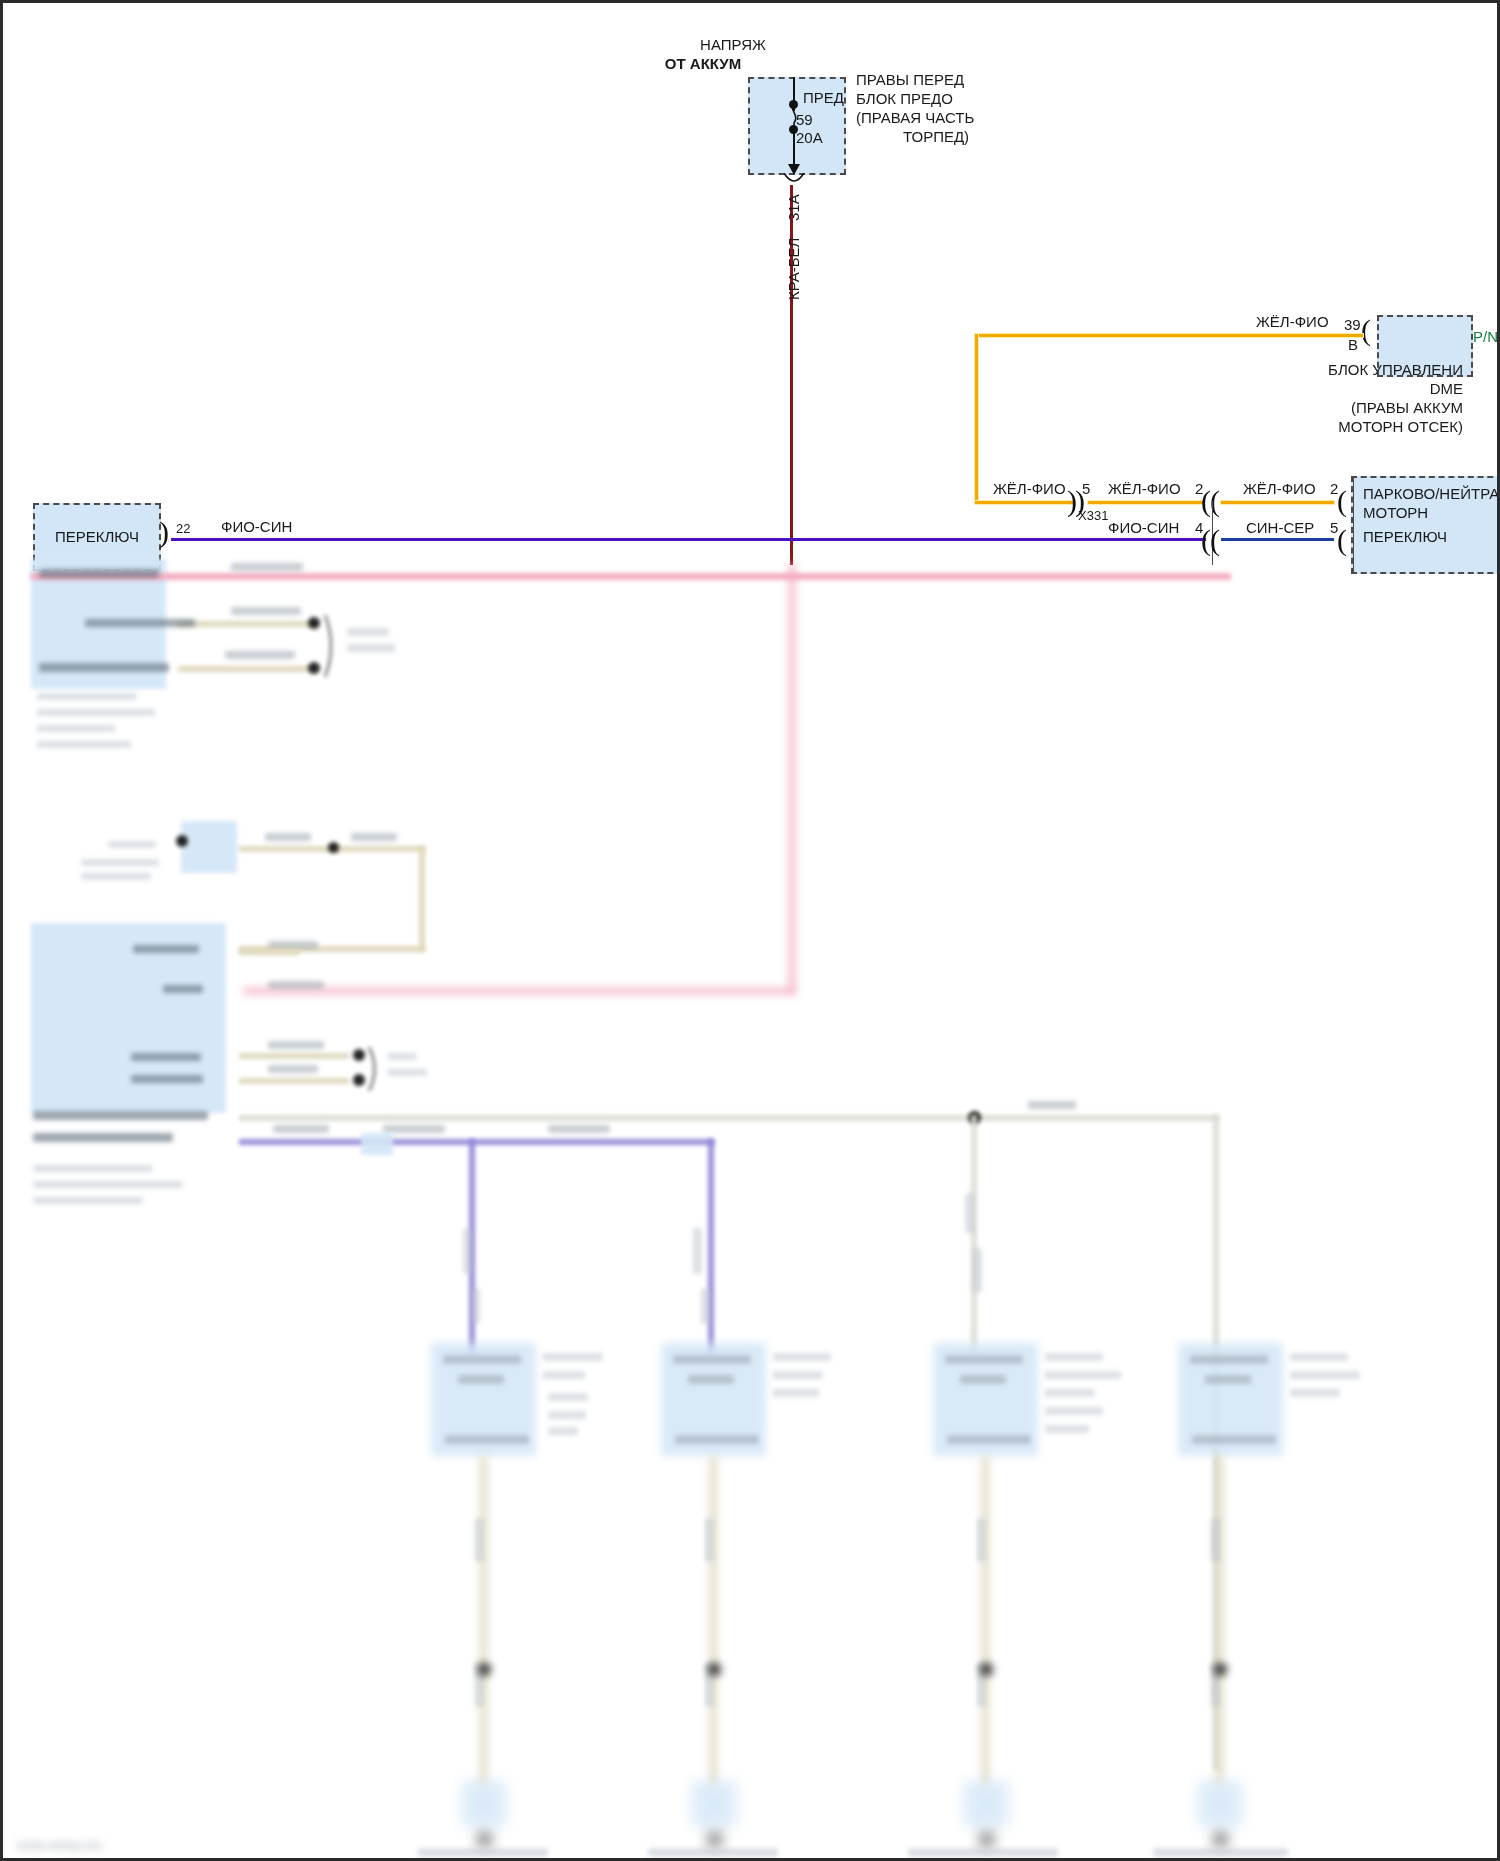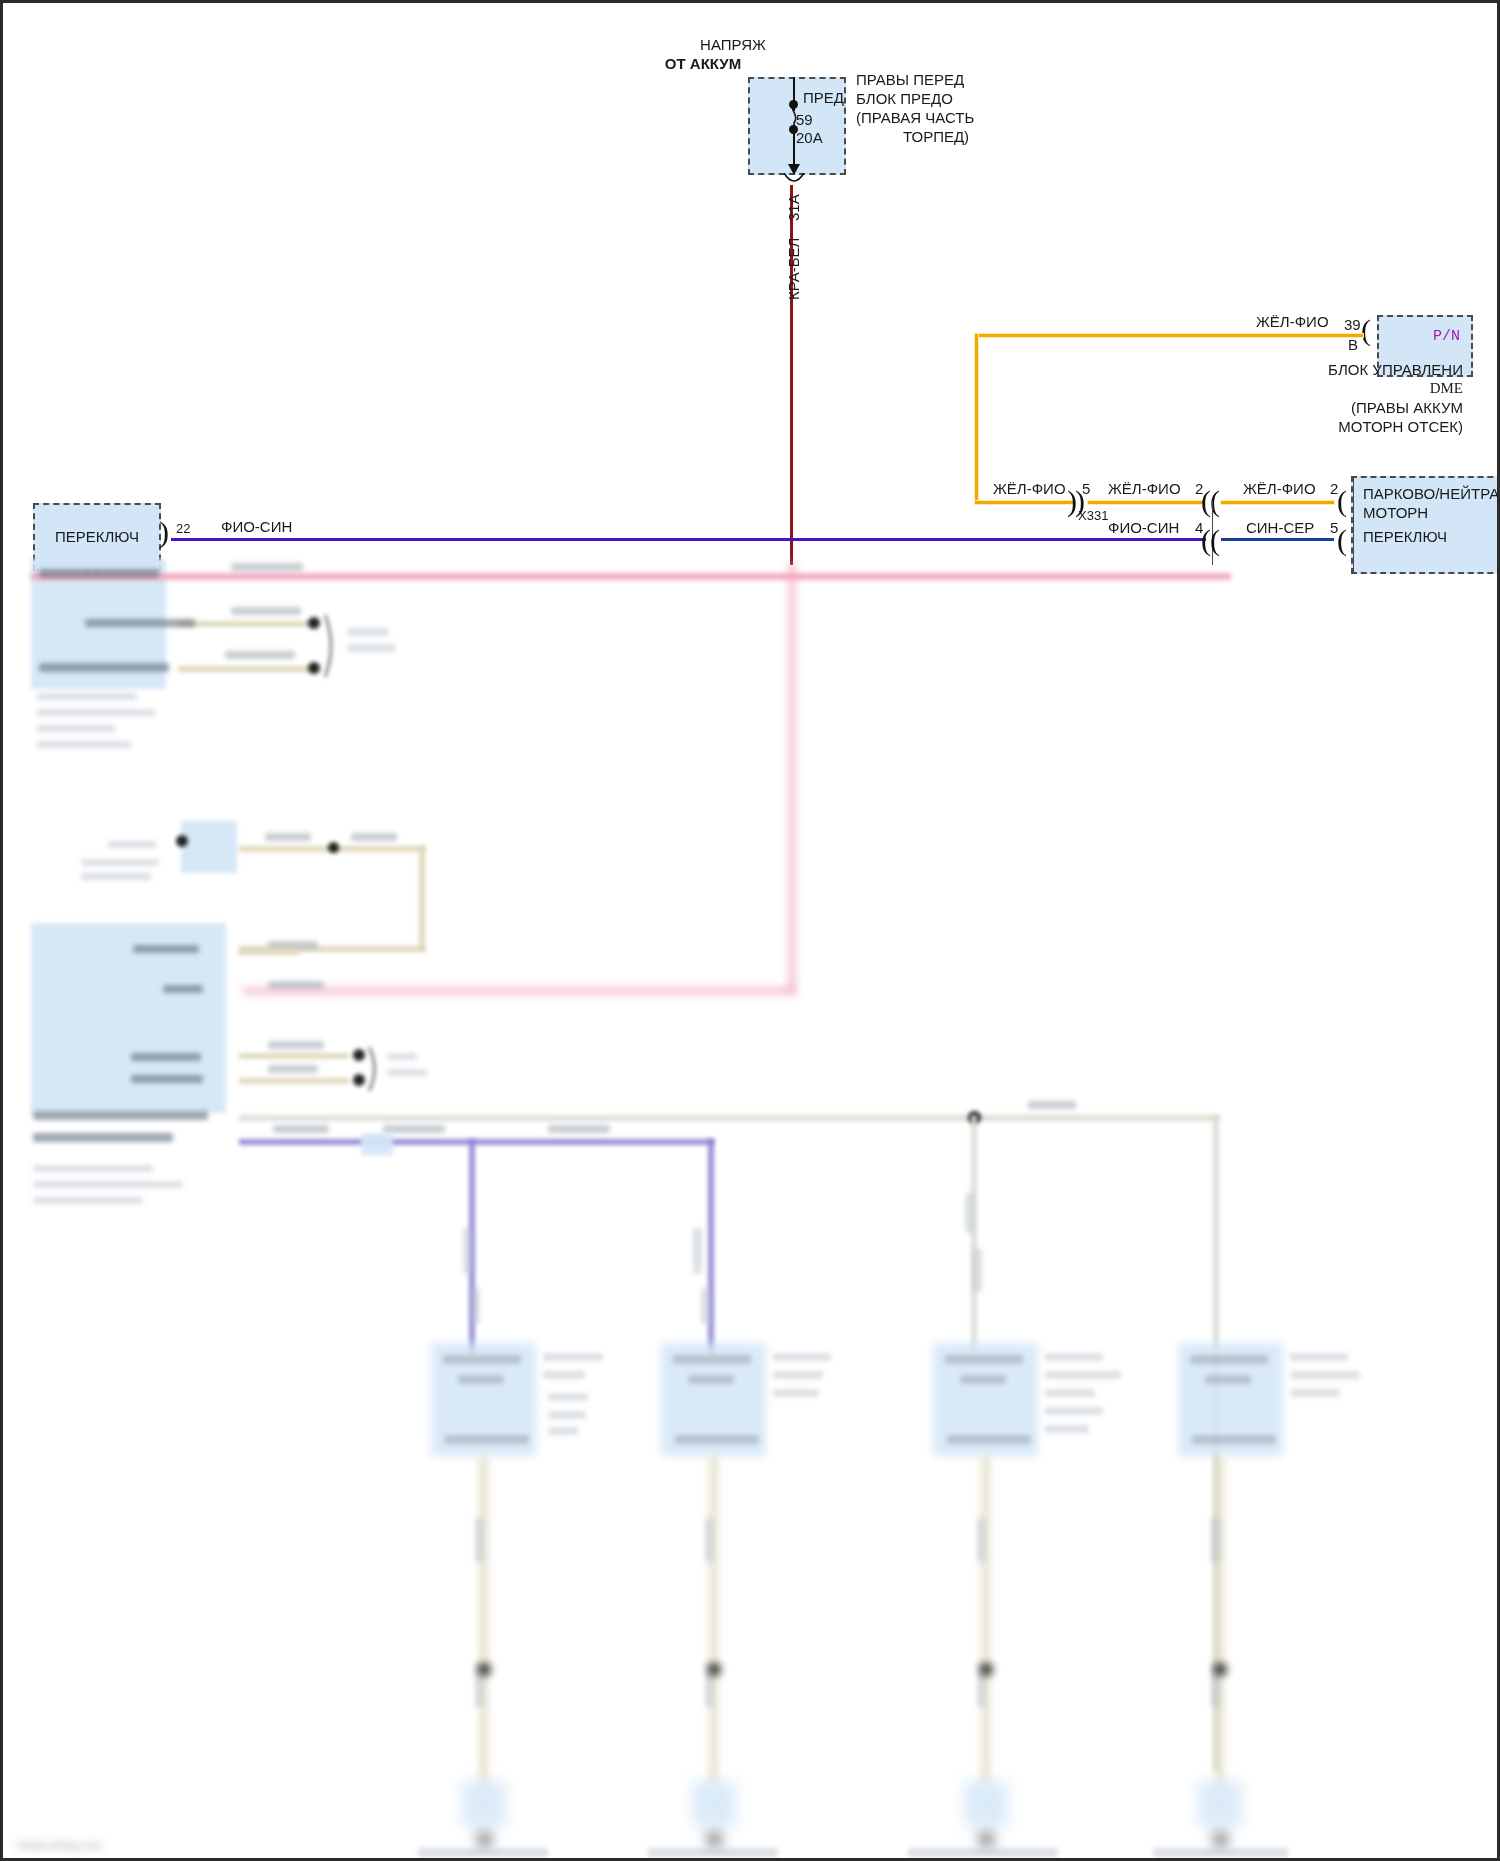"P/N" div.lbl { color: #a21caf -> #15803d; font-family: Liberation Mono, monospace -> none; left: 1430px -> 1470px }
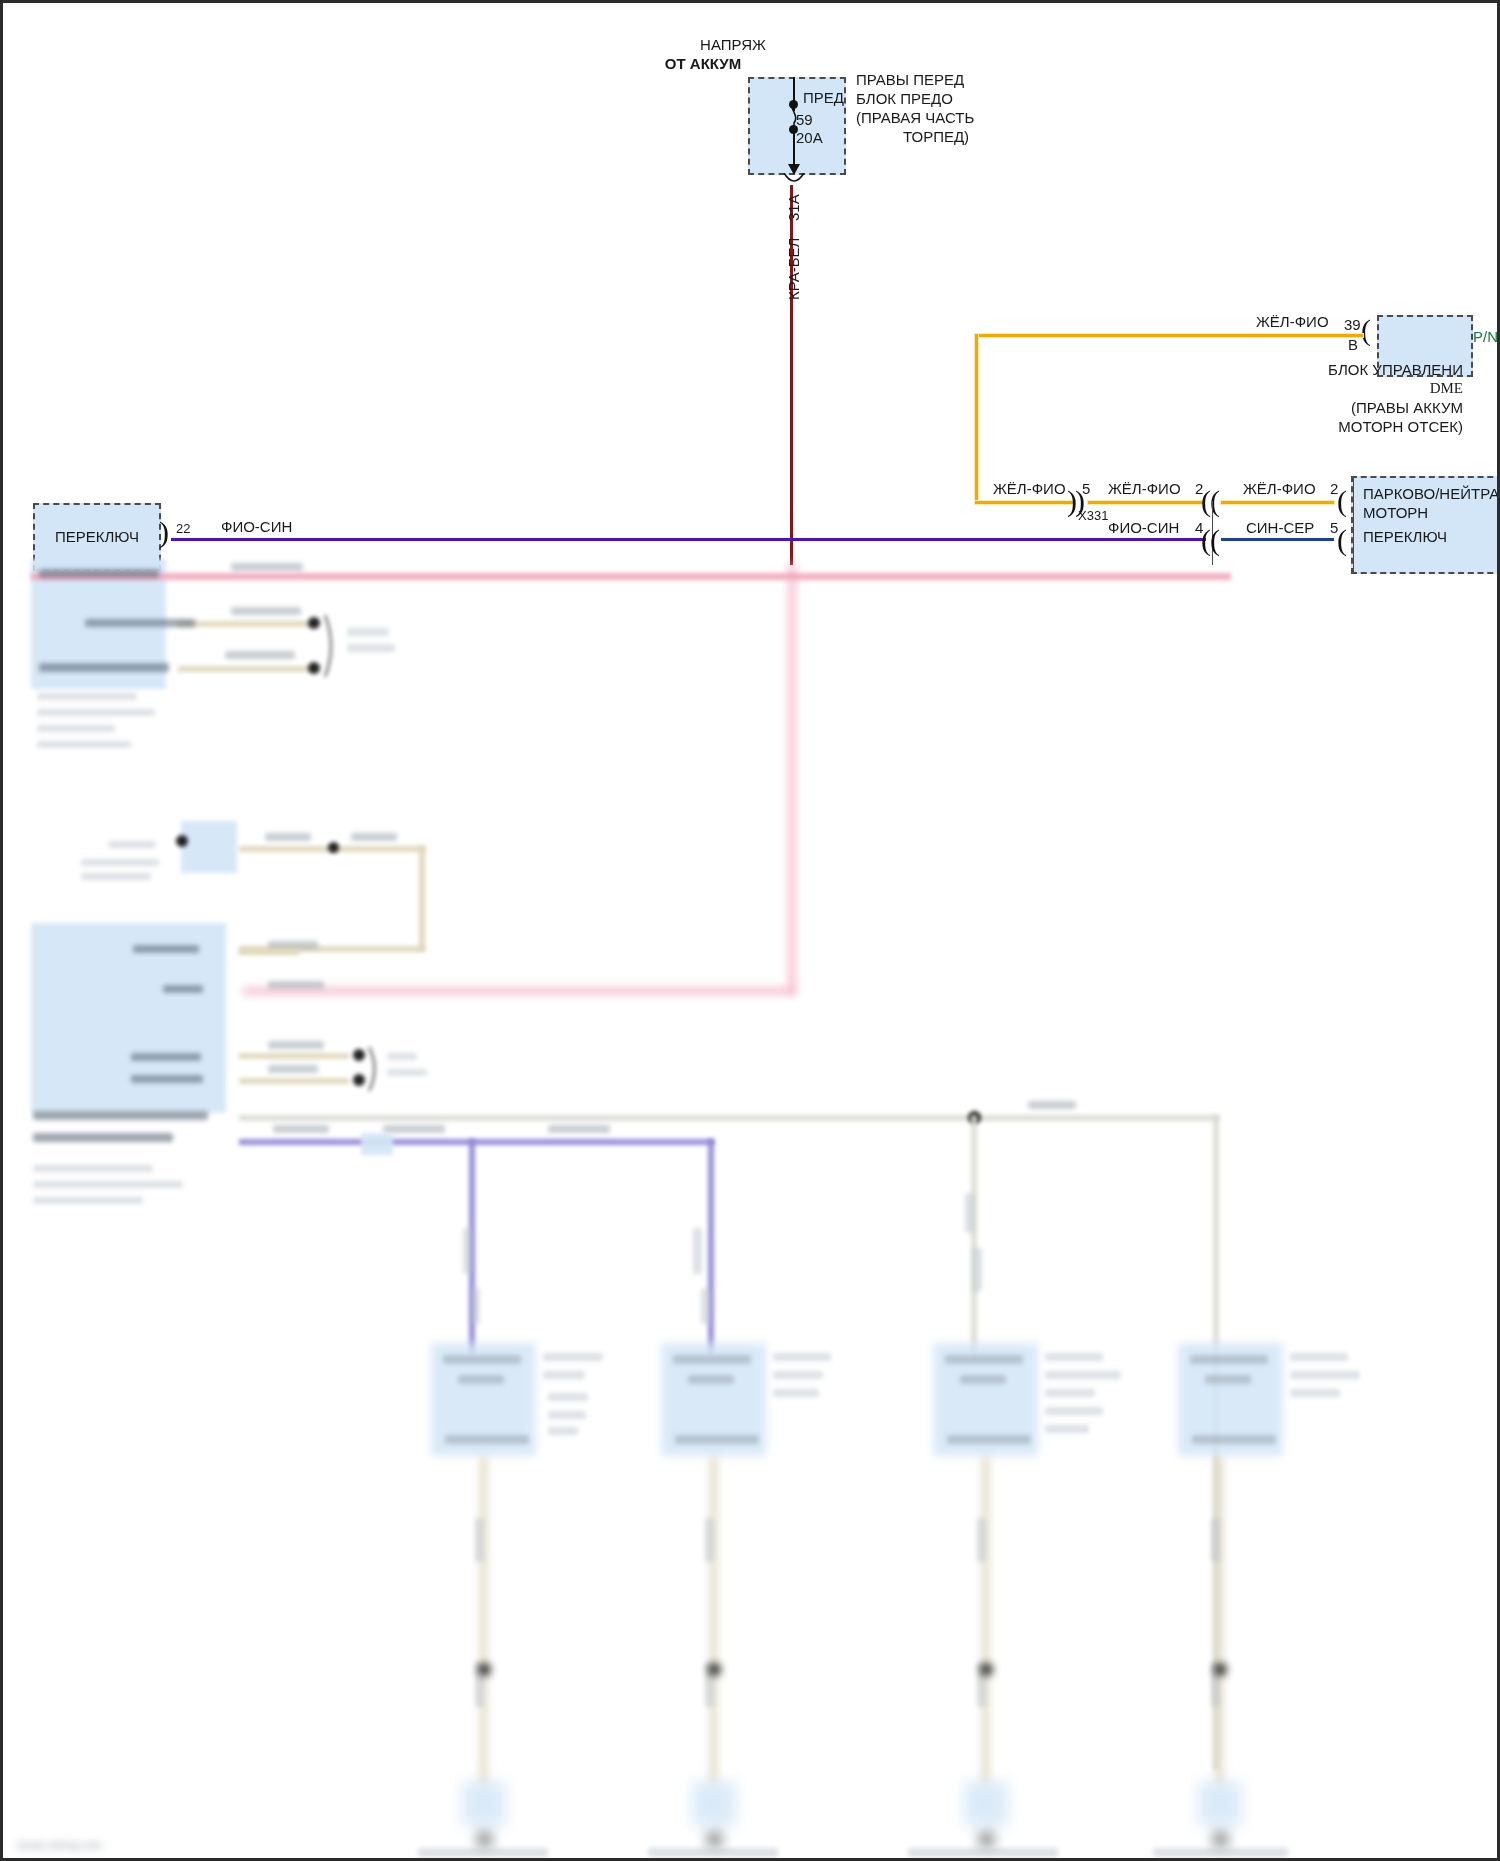"DME" div.lbl { font-family: Liberation Serif, serif -> none }
